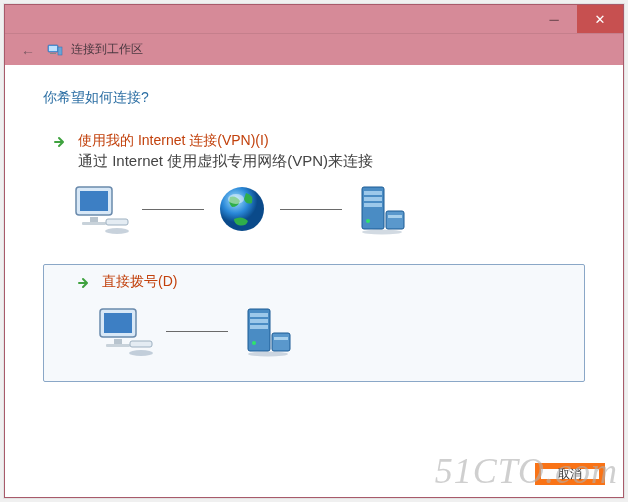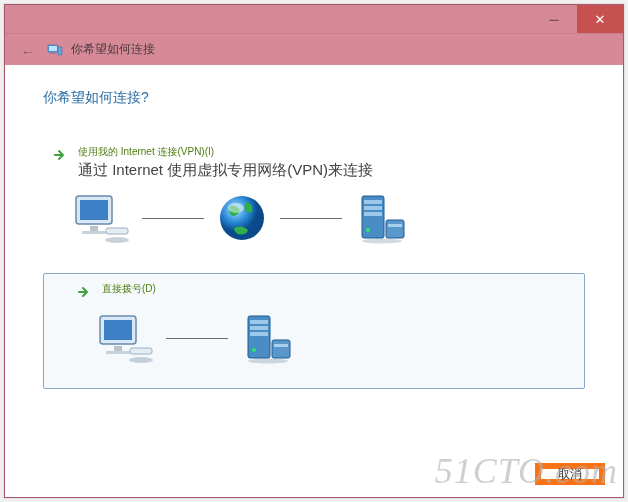"你希望如何连接" span { text: 你希望如何连接 -> 连接到工作区 }
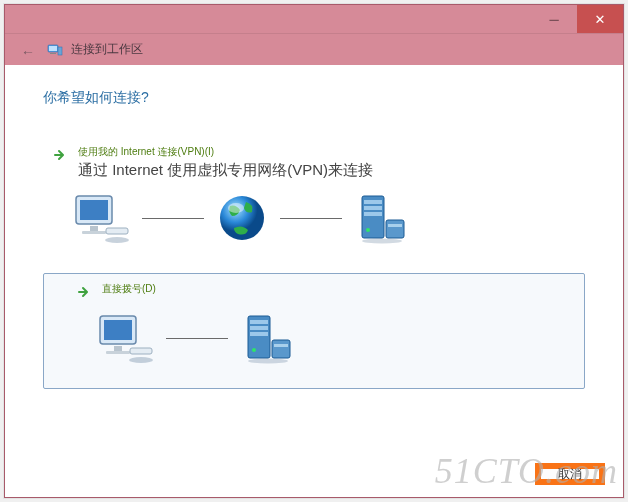"你希望如何连接?" .heading { margin-bottom: 29px -> 16px }
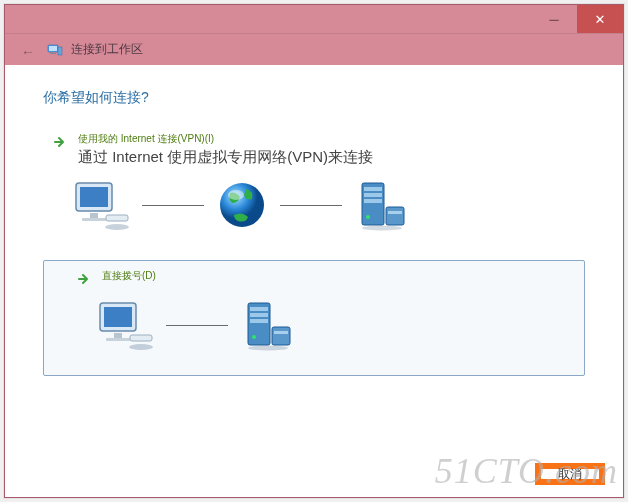"使用我的 Internet 连接(VPN)(I)" .option-title { color: #4d7c0f -> #c2410c; font-size: 10px -> 14px }
